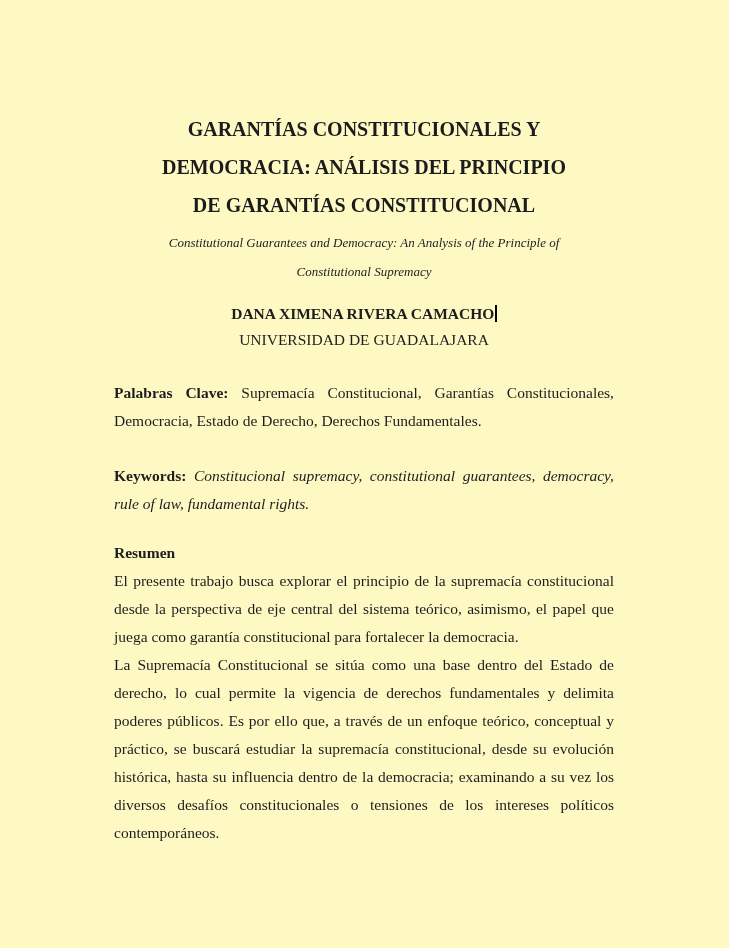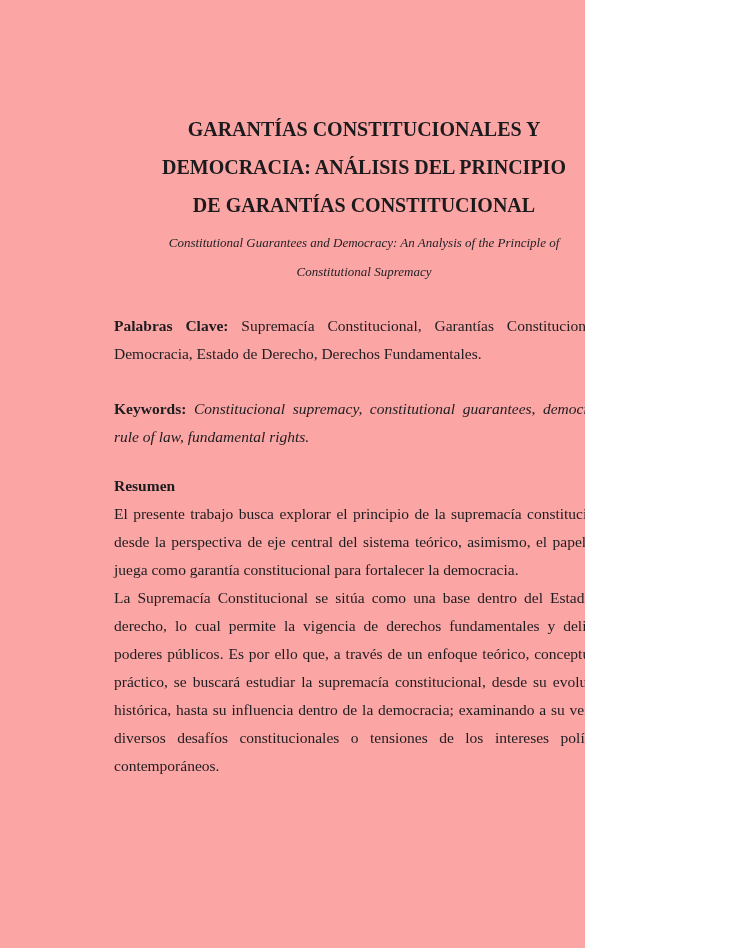"GARANTÍAS CONSTITUCIONALES Y" .page { background: #fca5a5 -> #fef9c3; width: 585px -> 729px }
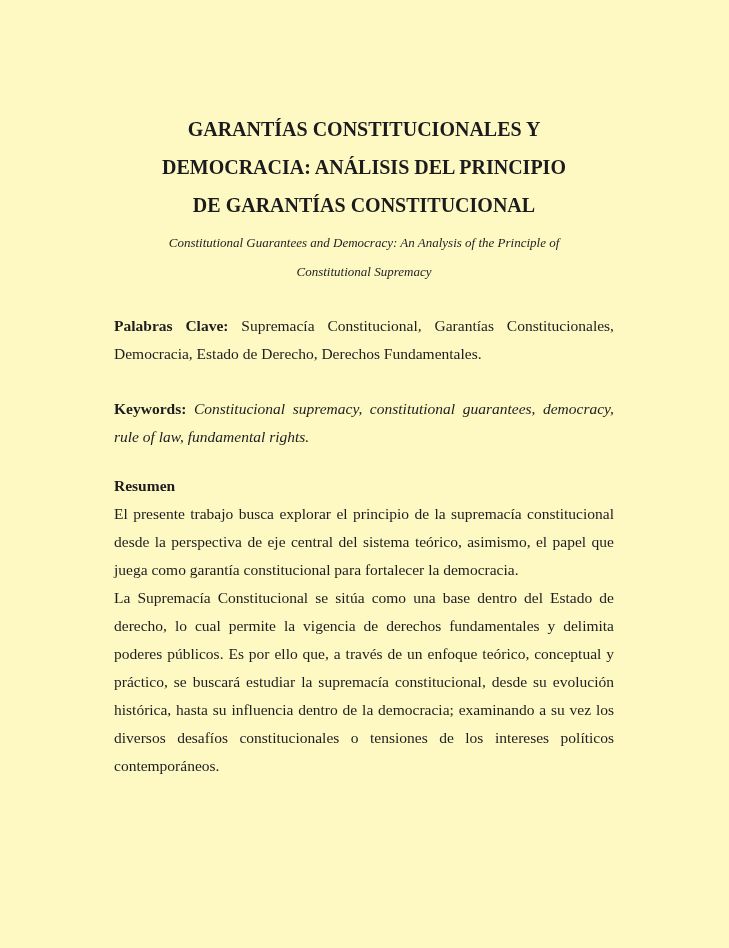"DANA XIMENA RIVERA CAMACHO" div.byline { html: none -> <div> <div><span>DANA XIMENA RIVERA CAMACHO</span><span></span></div> <div>UNIVERSIDAD DE GUADALAJARA</div> </div> }
